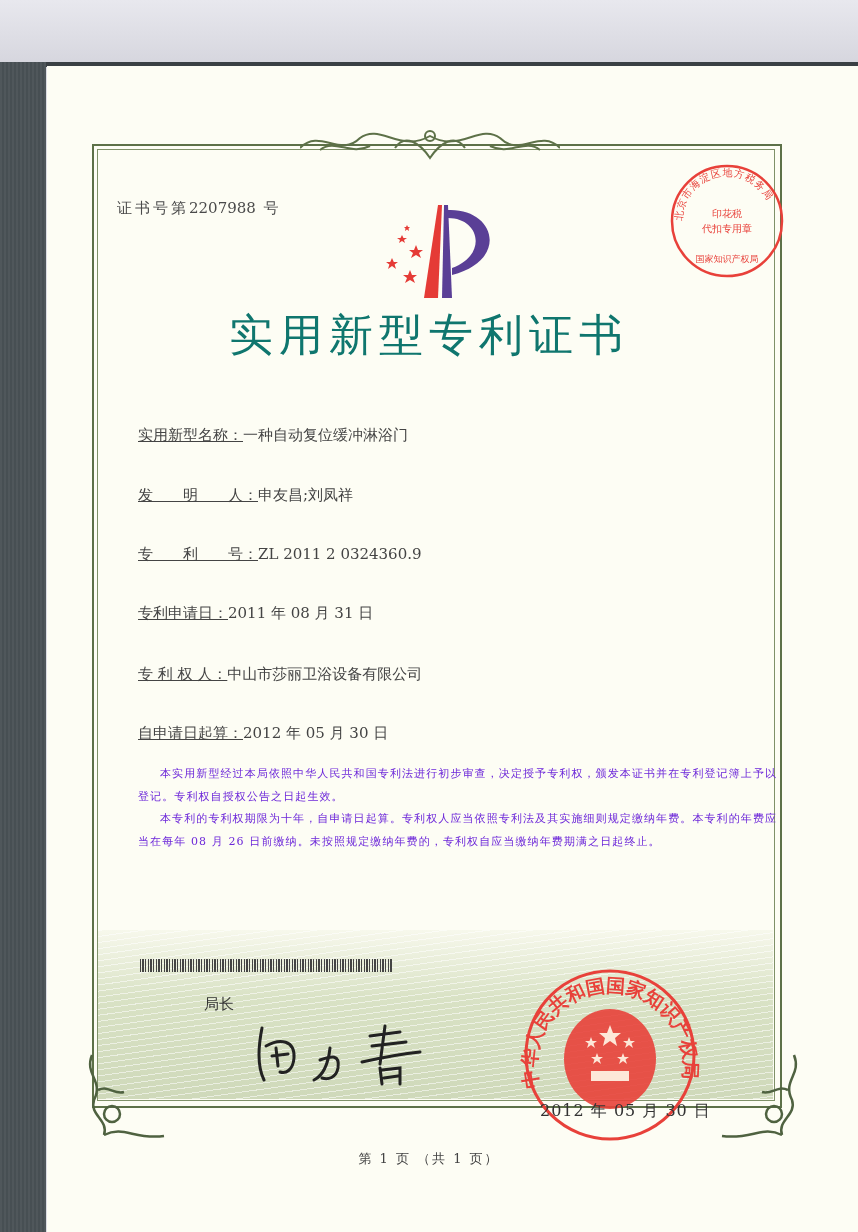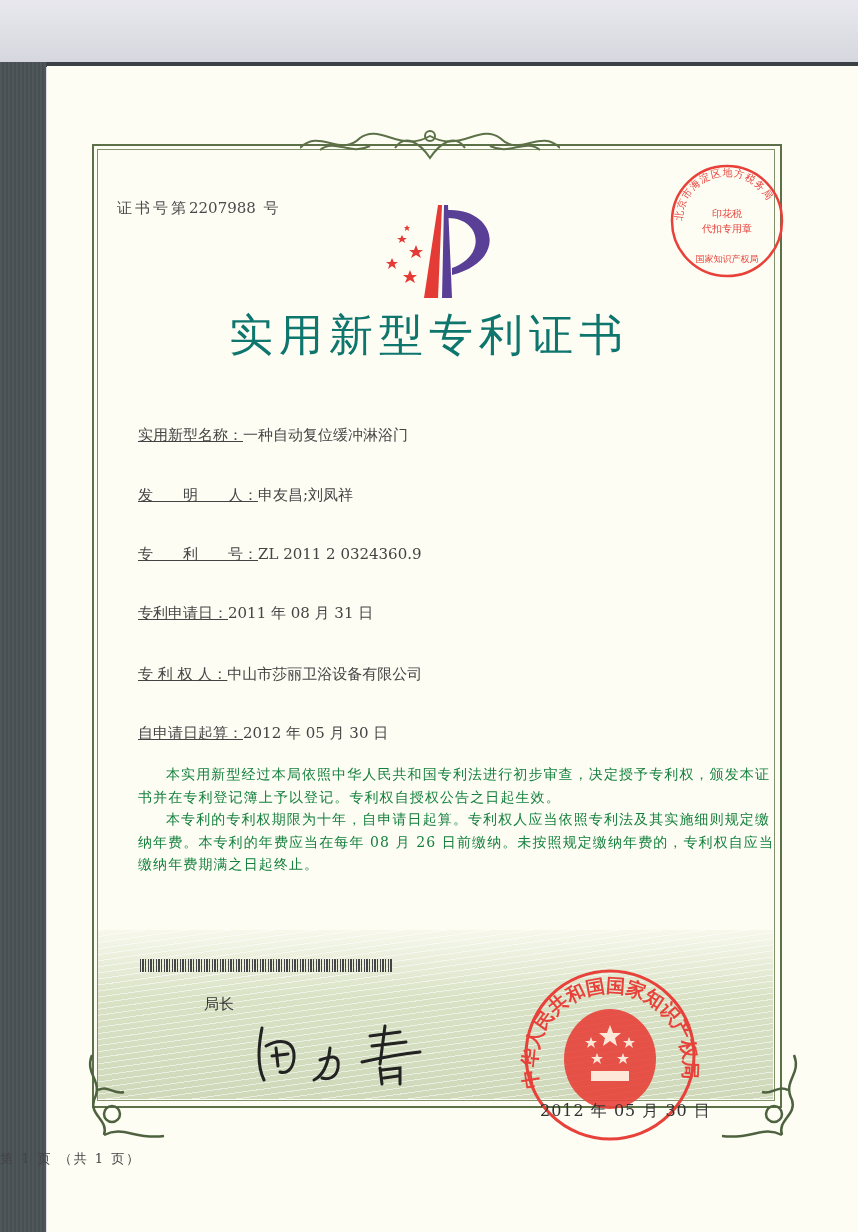"本实用新型经过本局依照中华人民共和国专利法进行初步审查，决定授予专利权，颁发本证" .para { color: #15803d -> #6d28d9; font-size: 14px -> 11px }
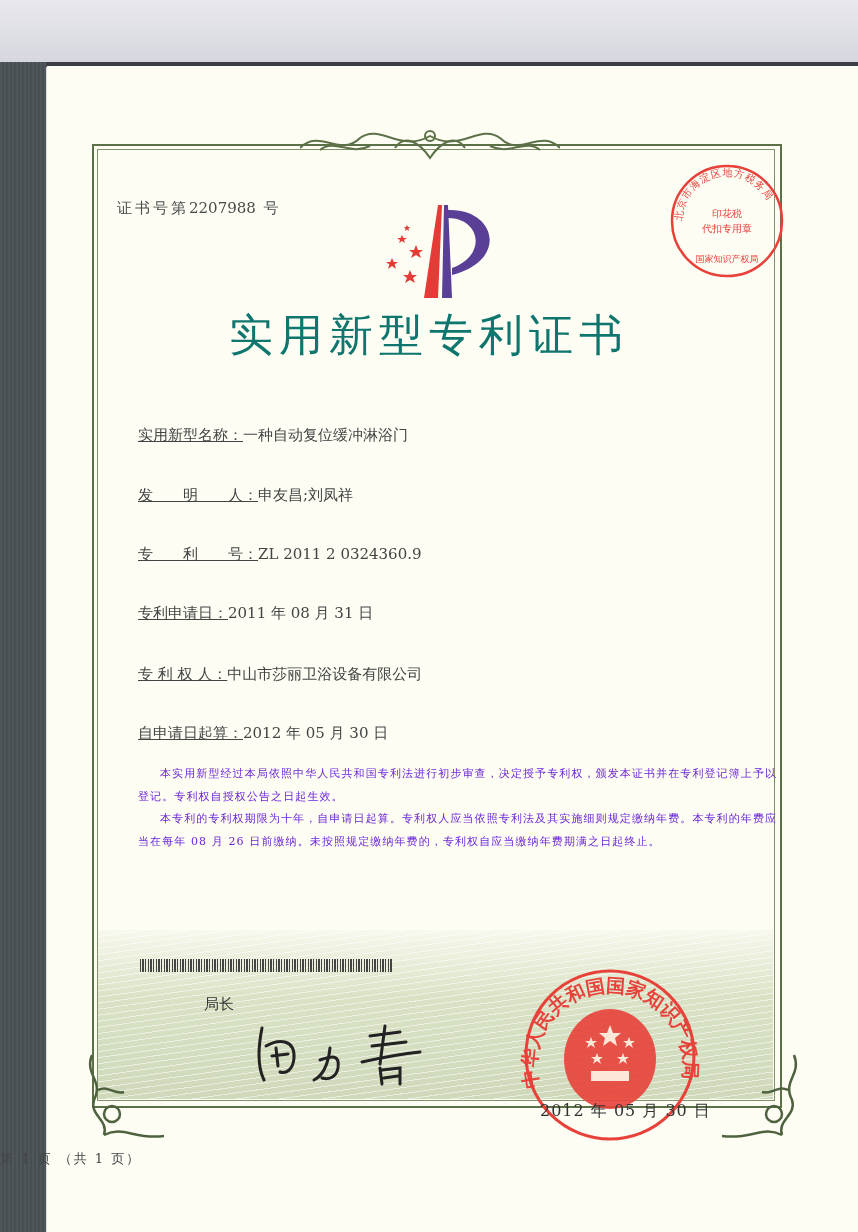"第 1 页 （共 1" .page-no { text-align: left -> center }
